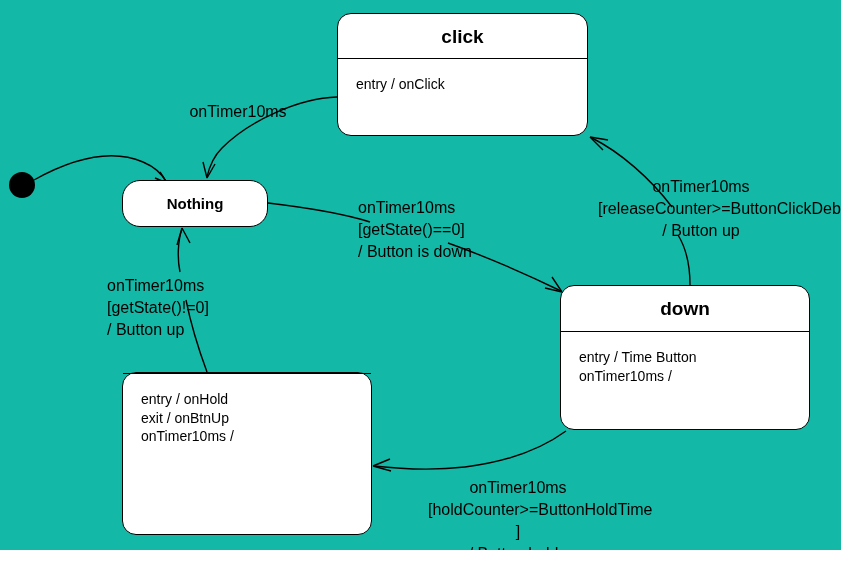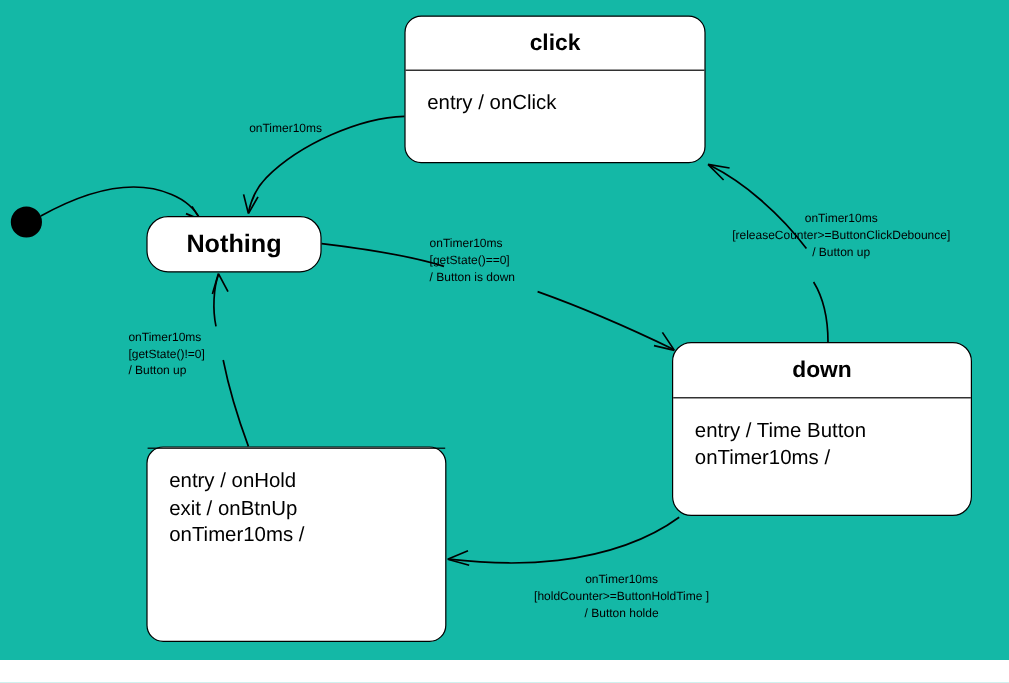"entry / onClick" .state .body { font-size: 17px -> 14px }
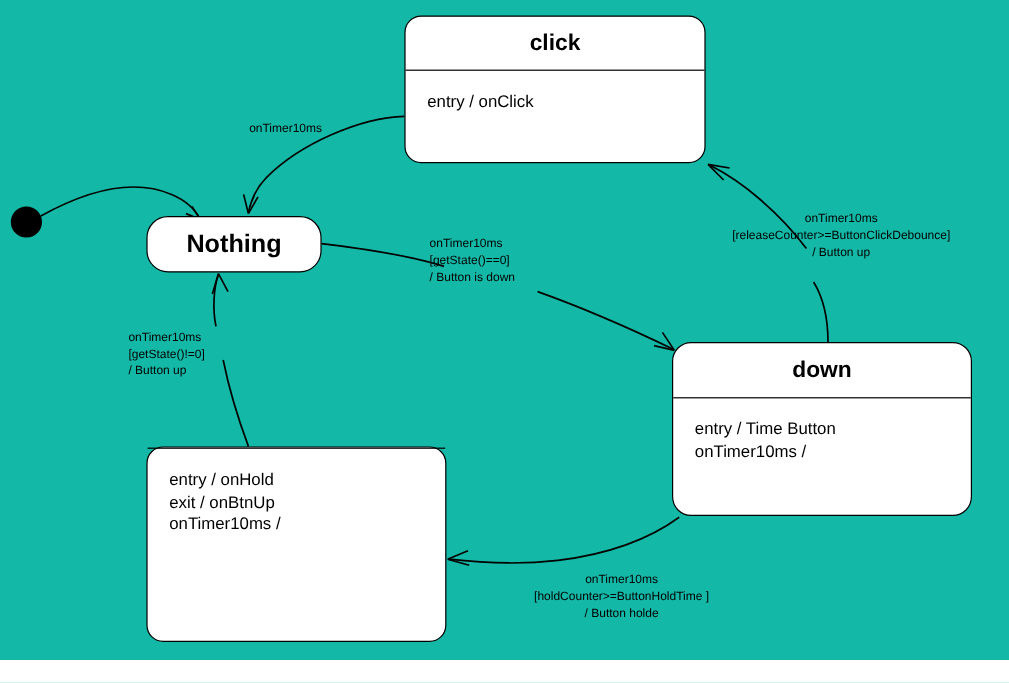"onTimer10ms" .edge-label { font-size: 10px -> 16px }
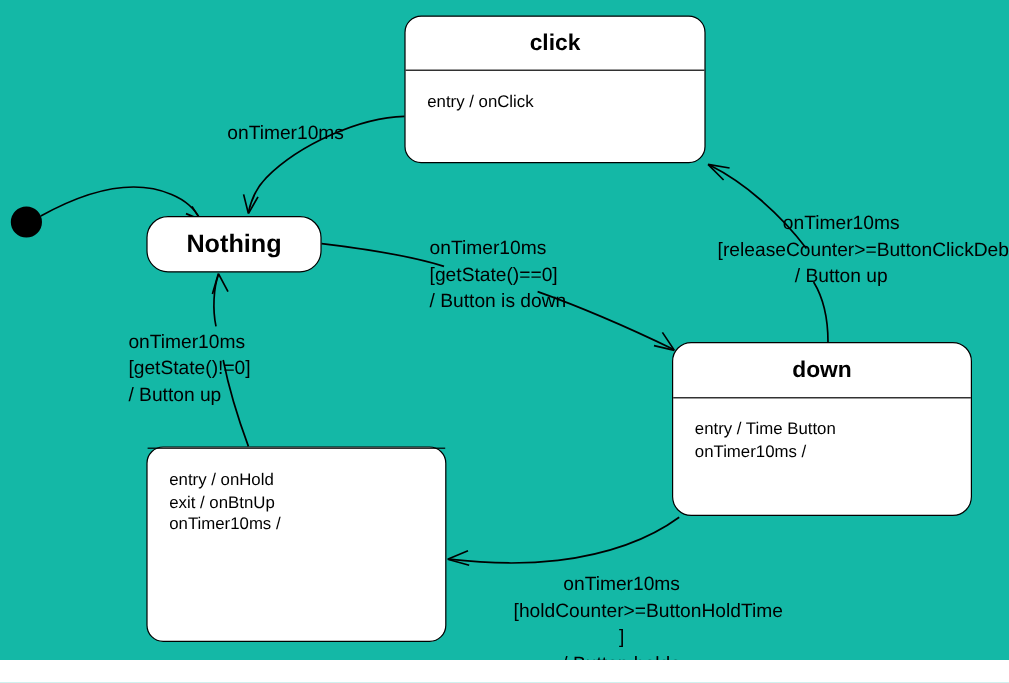"Nothing" .state.simple .title { font-size: 21px -> 15px }
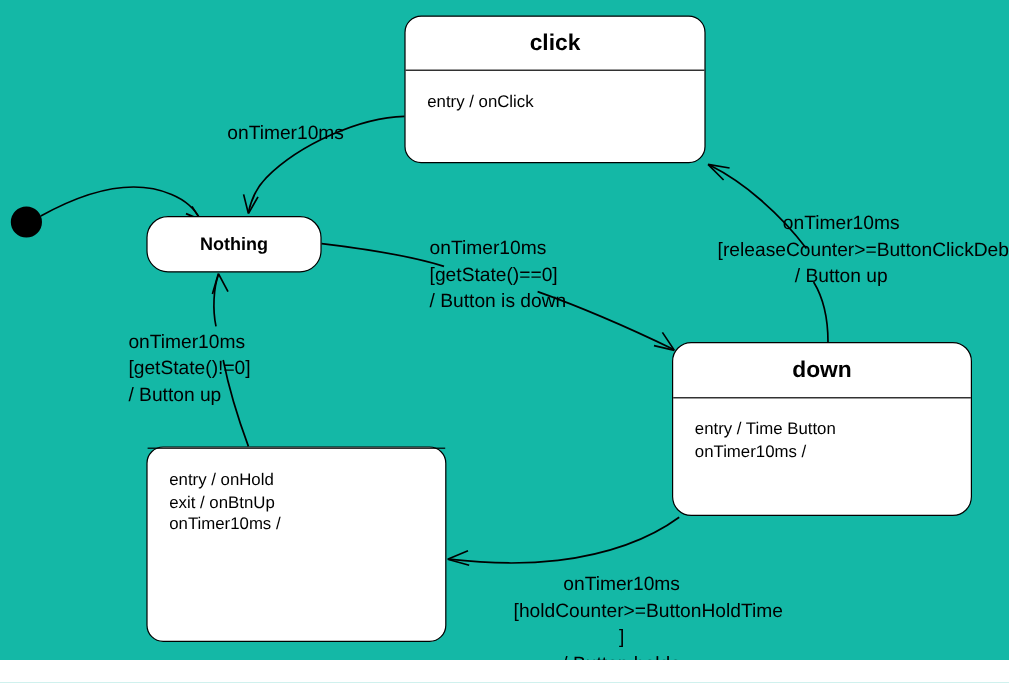"down" div.state { border-radius: 16px -> none }
